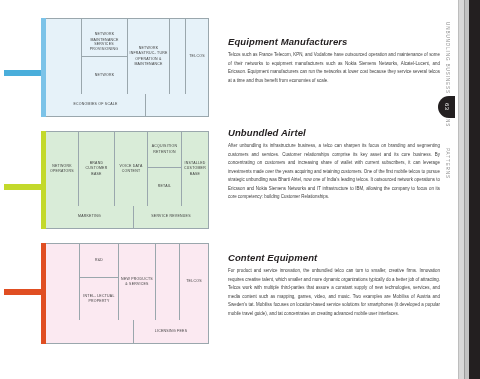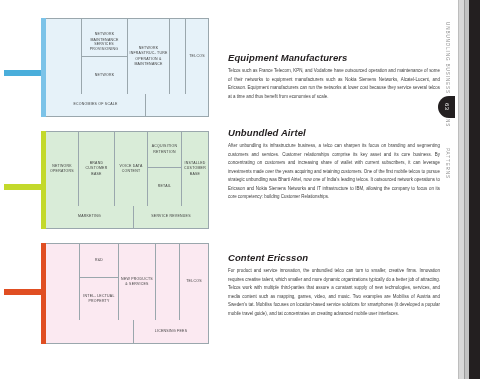"Equipment Manufacturers" div.sect { top: 52px -> 36px }
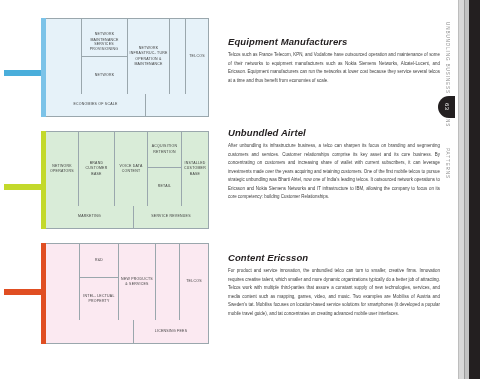"Content Ericsson" h2 { text: Ericsson -> Equipment }
